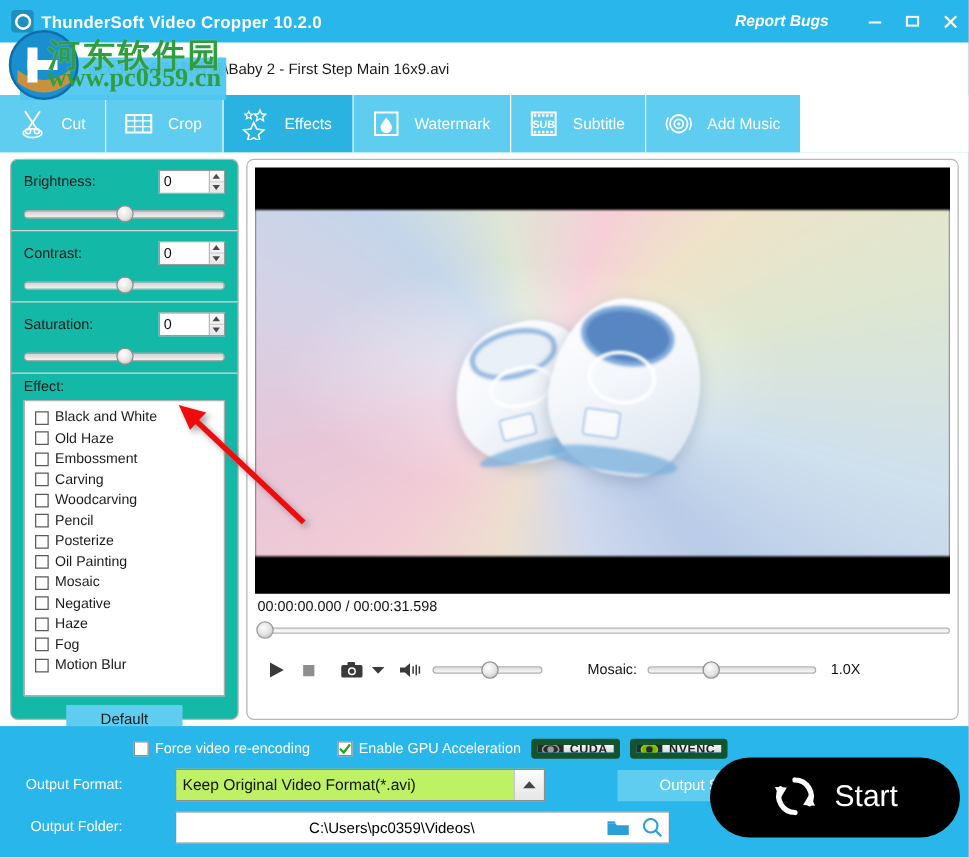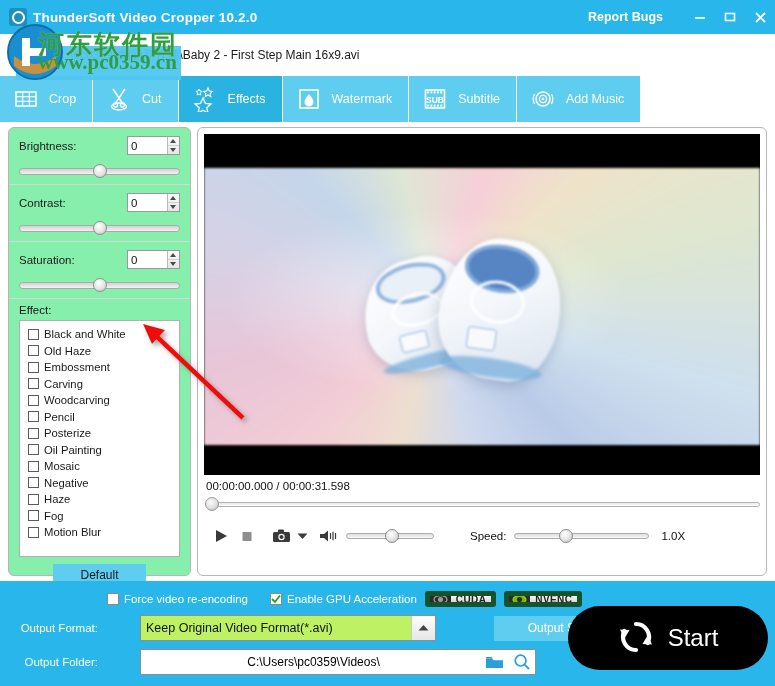"Report Bugs" .report-bugs { font-style: none -> italic }
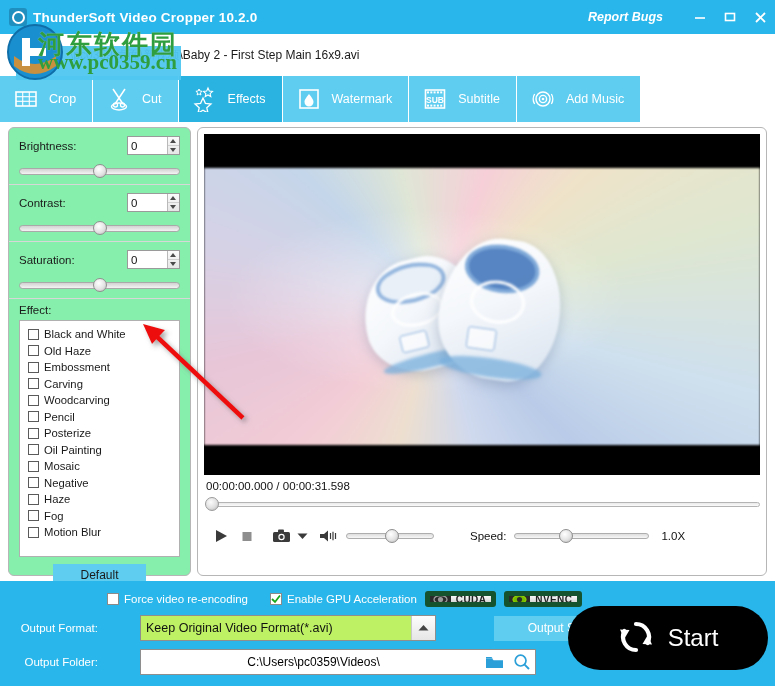"Crop" div.tab { order: before "Cut" -> after "Cut" }
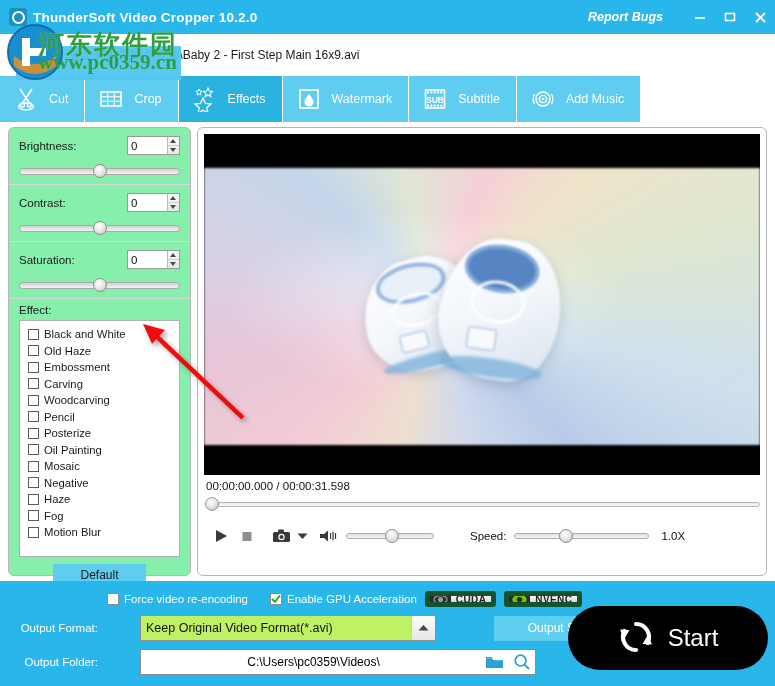"Brightness:" .left-panel { background: #86efac -> #14b8a6 }
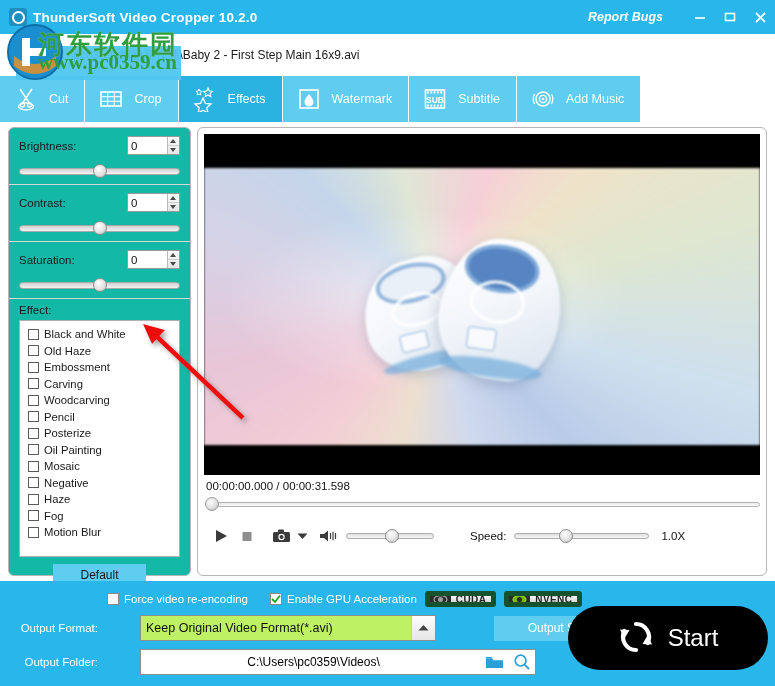"Speed:" span.spd-label { text: Speed -> Mosaic }
